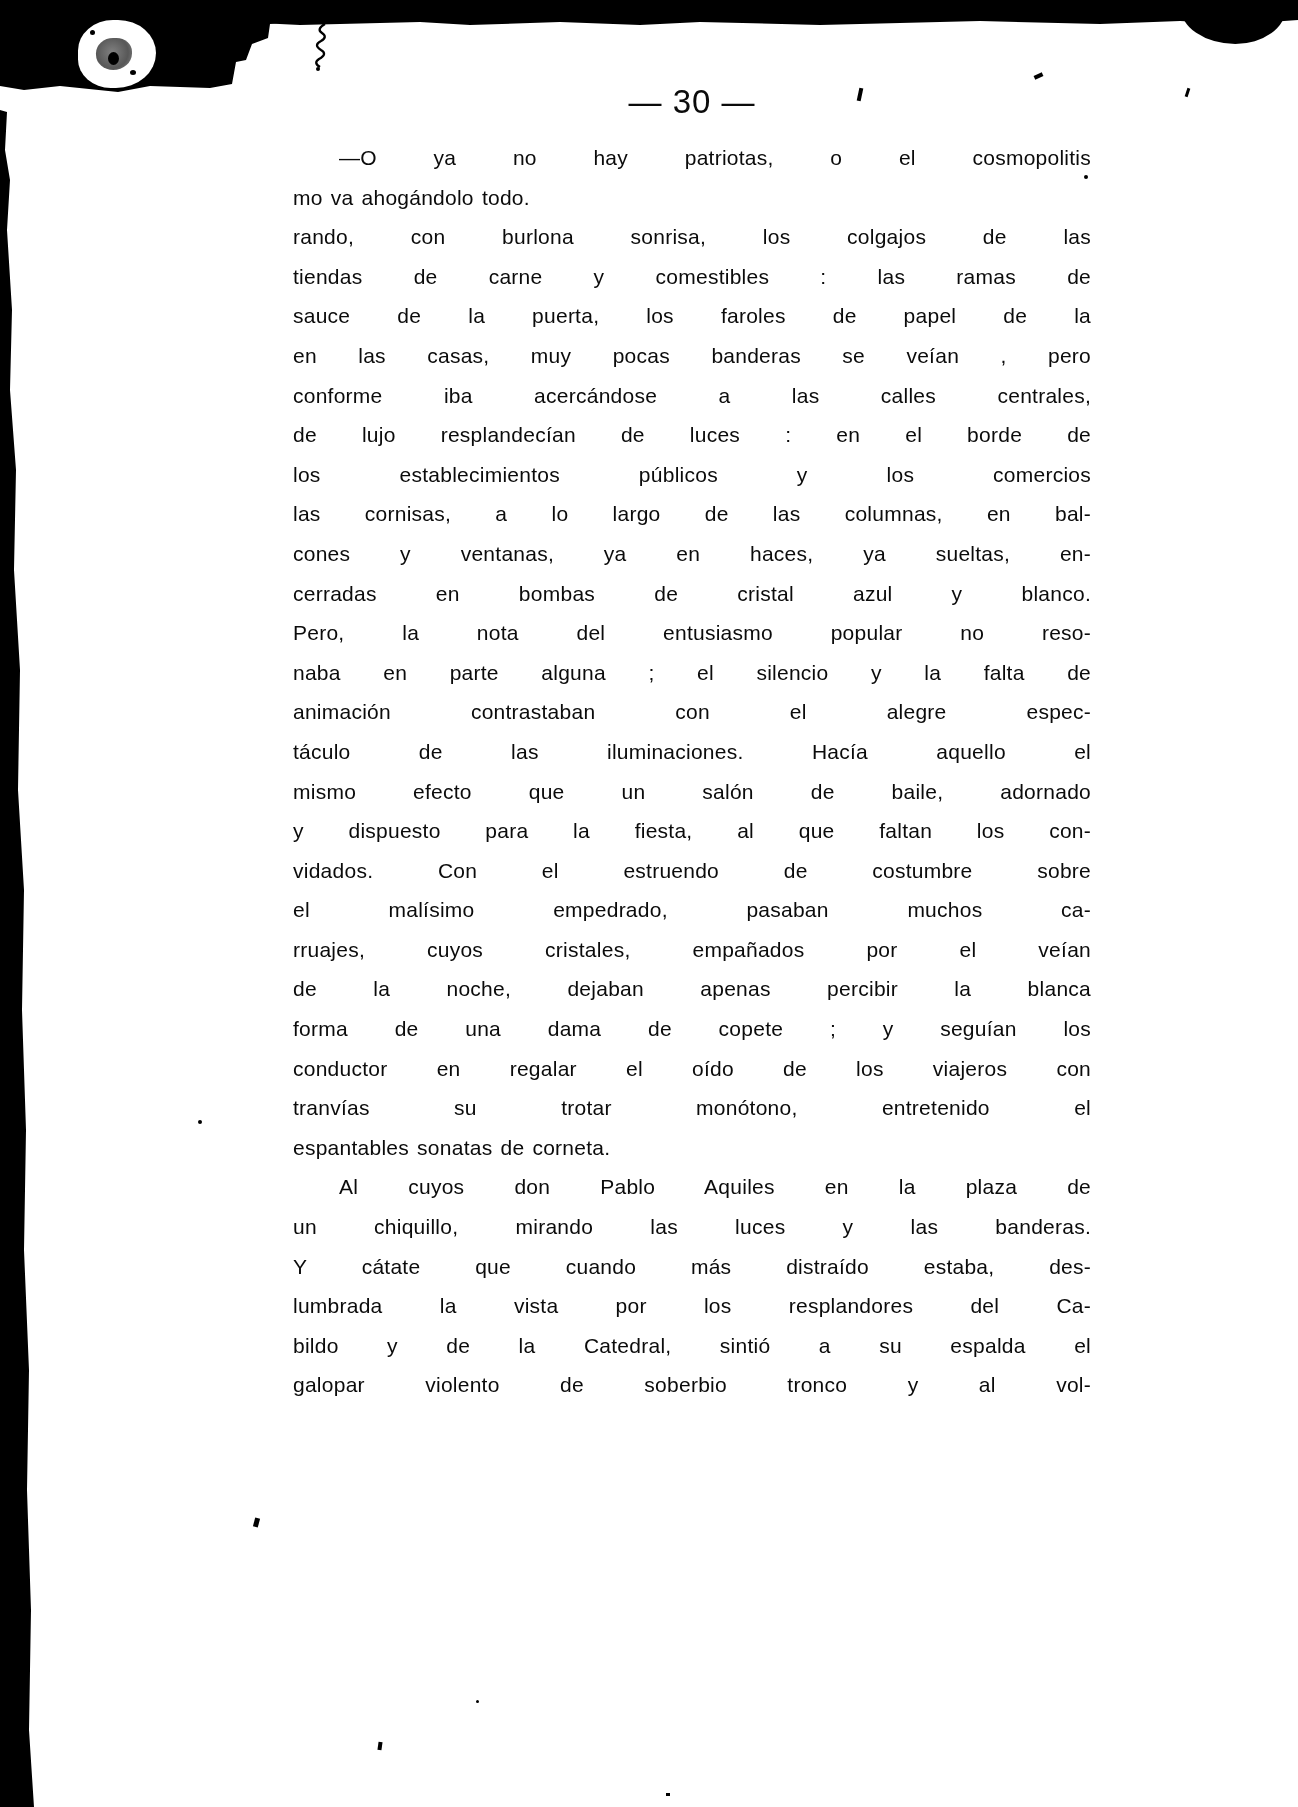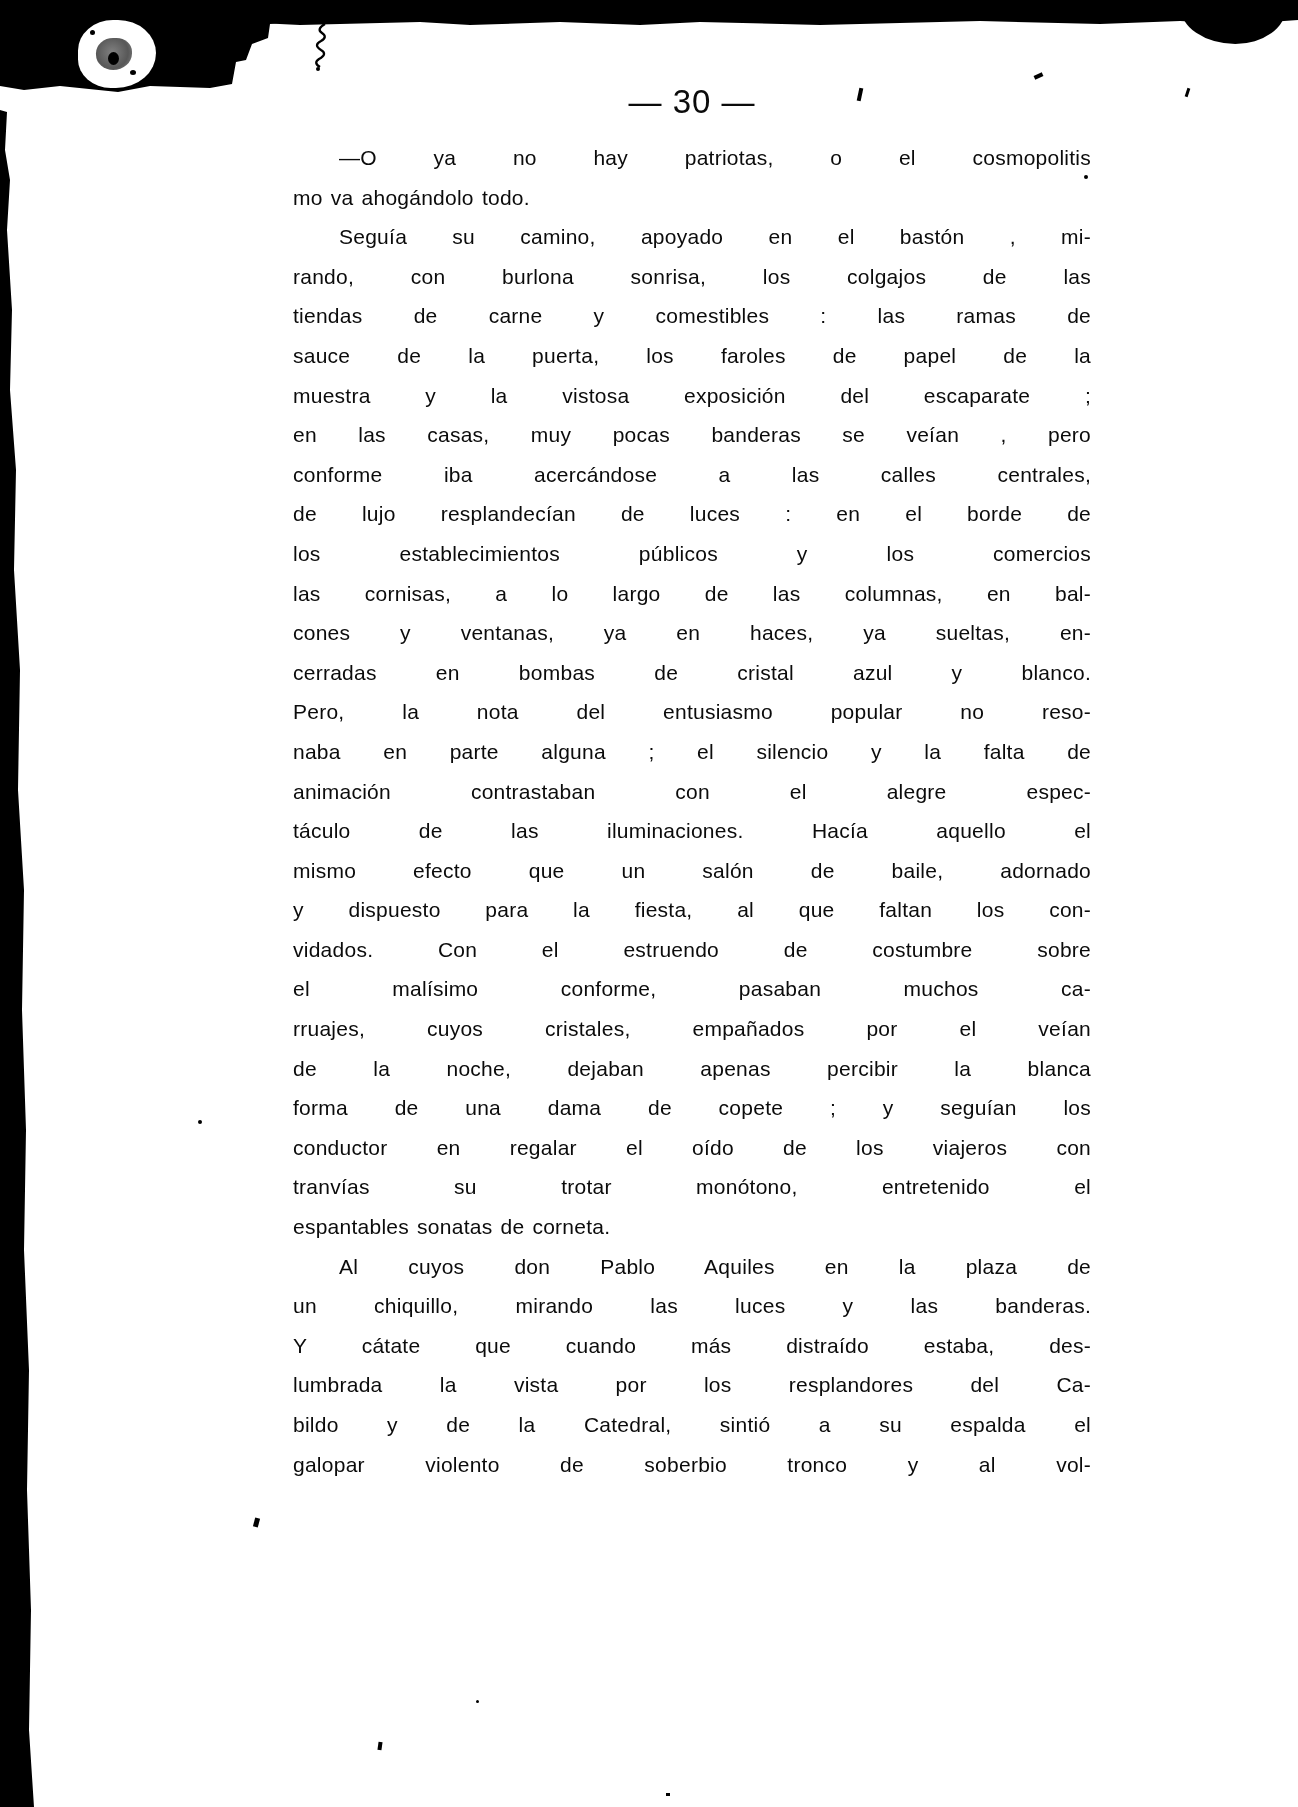"Seguía su camino, apoyado en" div.line { html: <div>Seguía su camino, apoyado en el bastón , mi-</div> -> none }
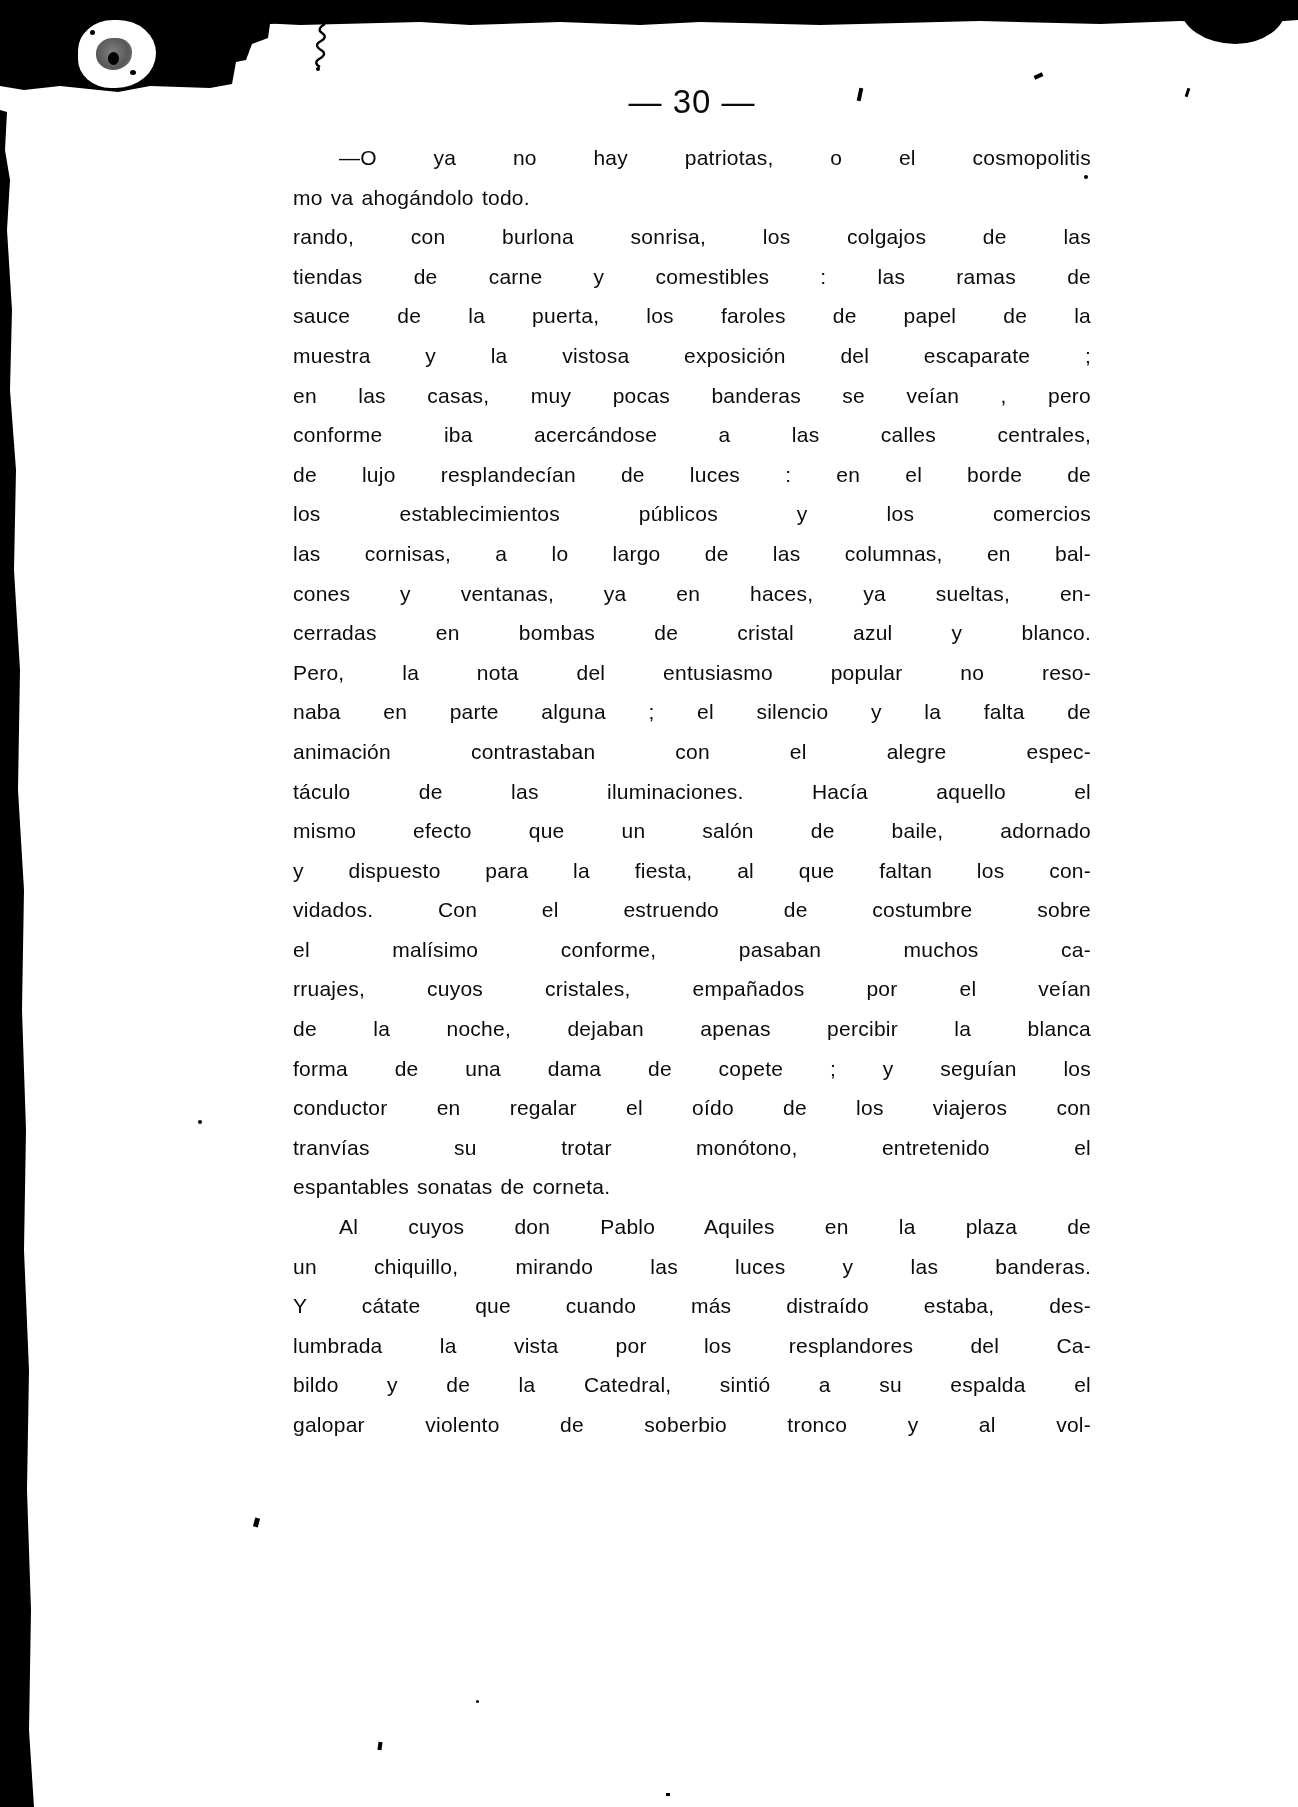"muestra y la vistosa exposición" div.line { html: <div>muestra y la vistosa exposición del escaparate ;</div> -> none }
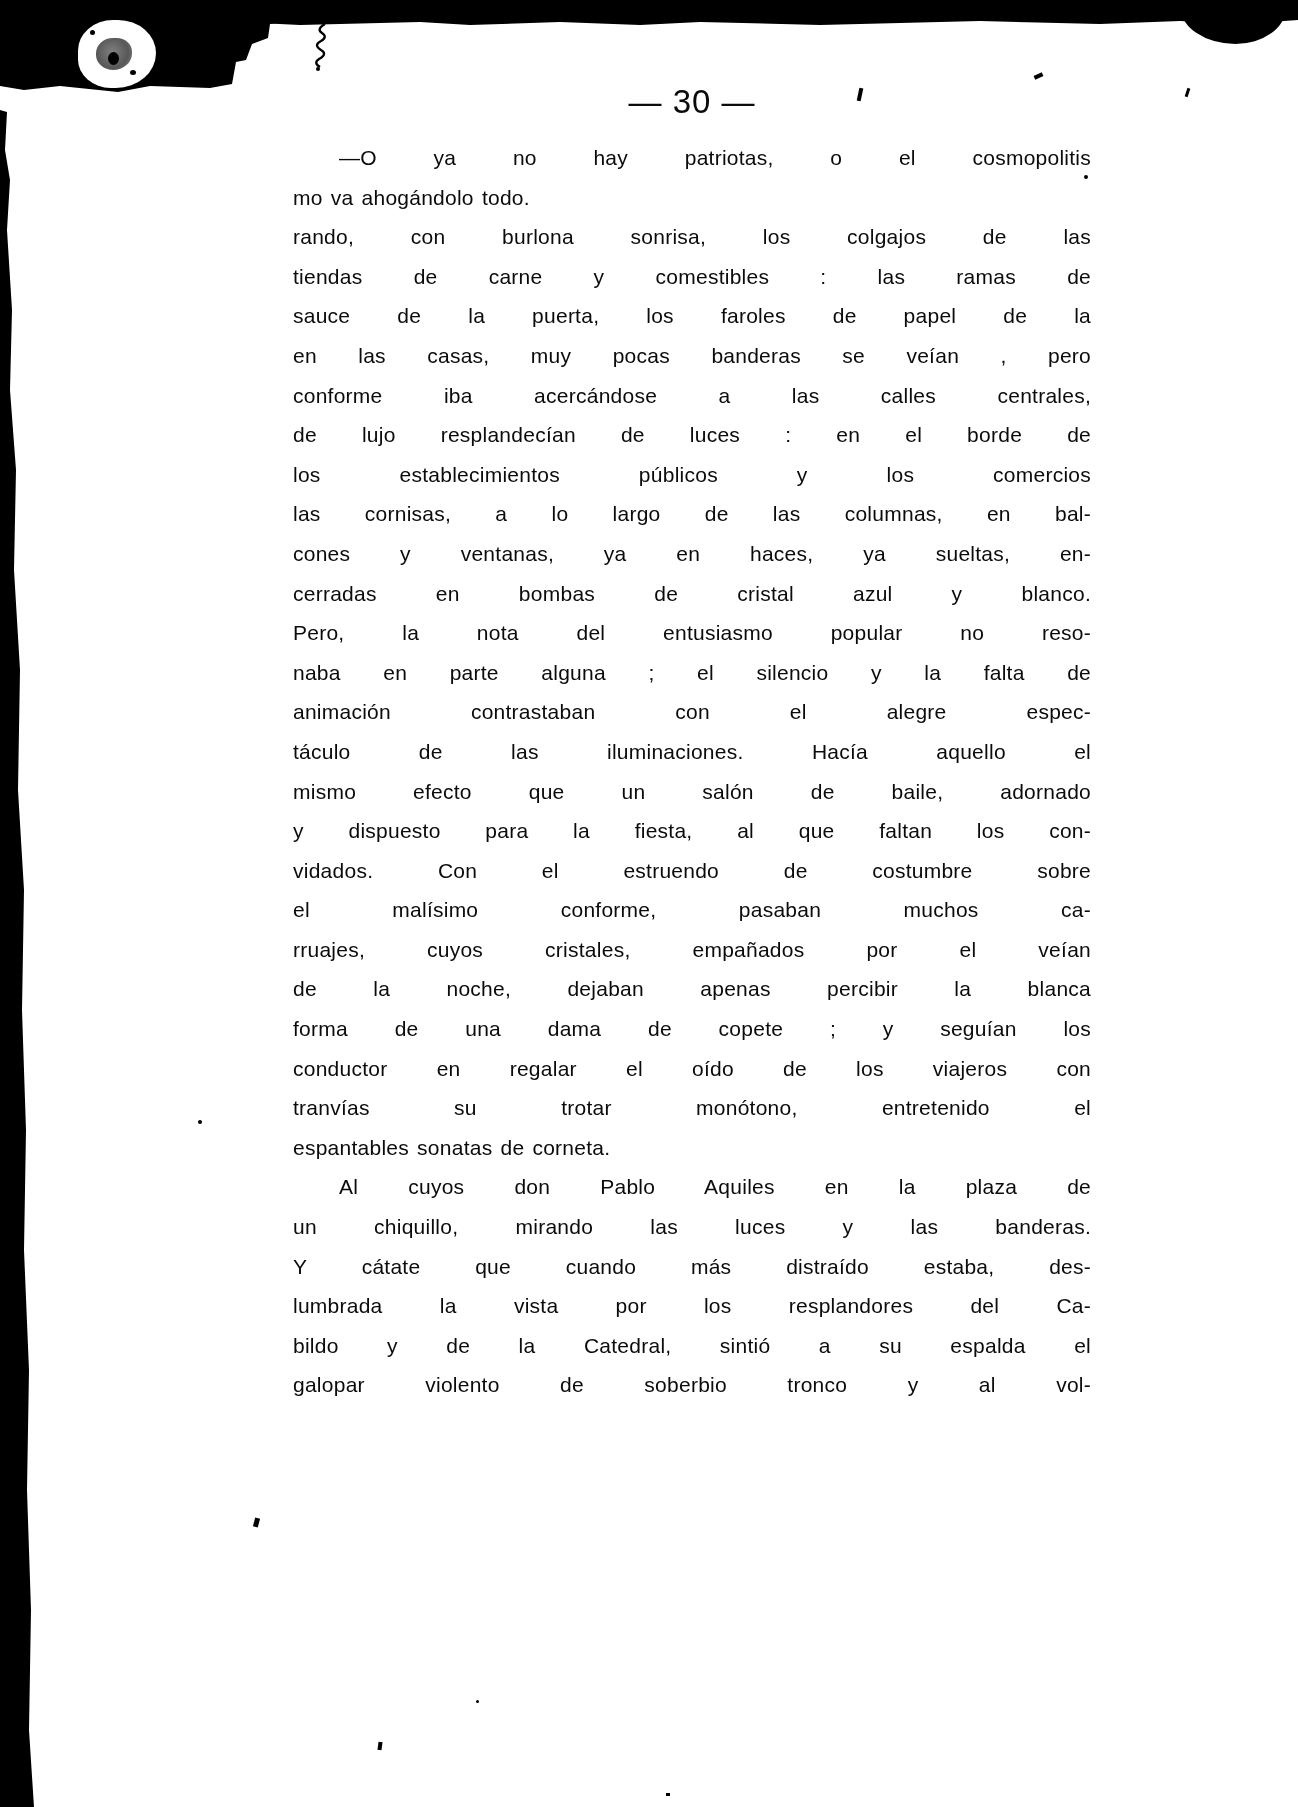"el malísimo conforme, pasaban muchos" div.line { text: conforme -> empedrado }
